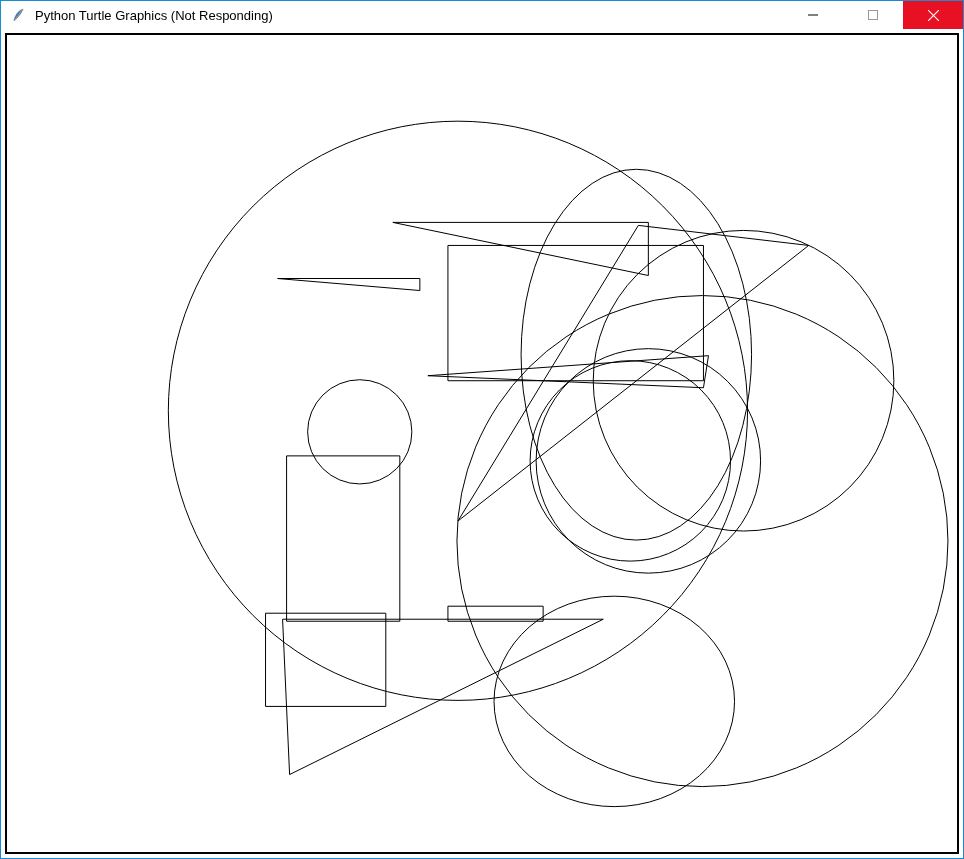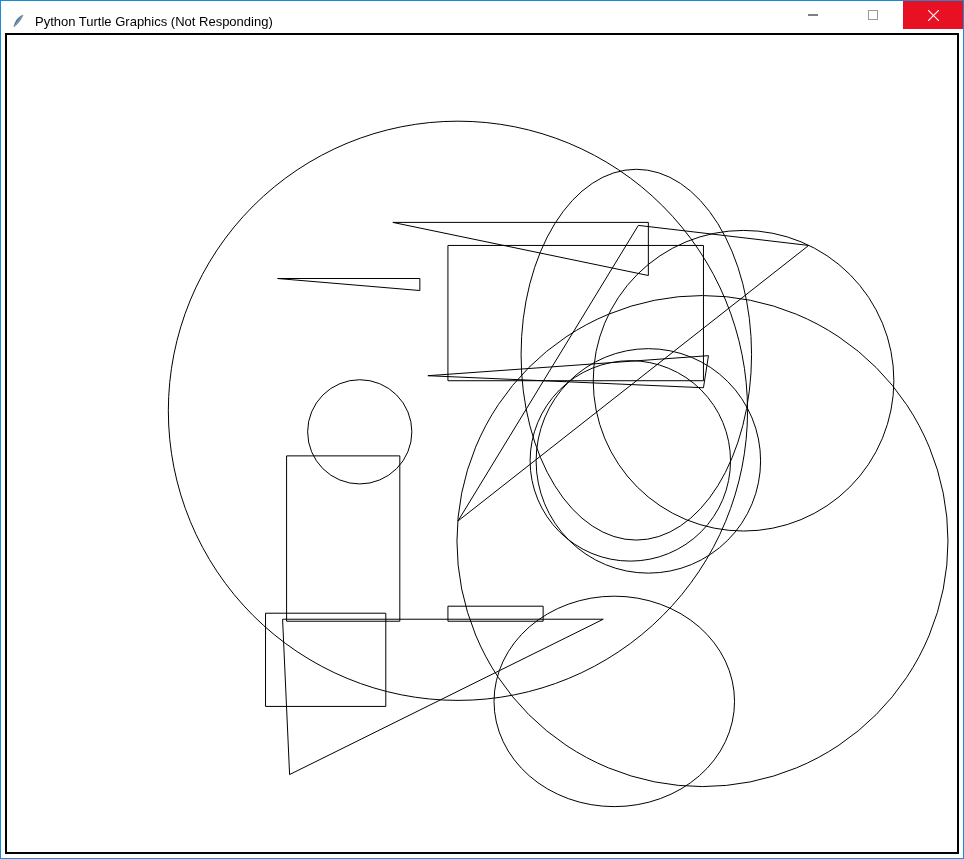"Python Turtle Graphics (Not Responding)" .titlebar { align-items: flex-end -> center }
